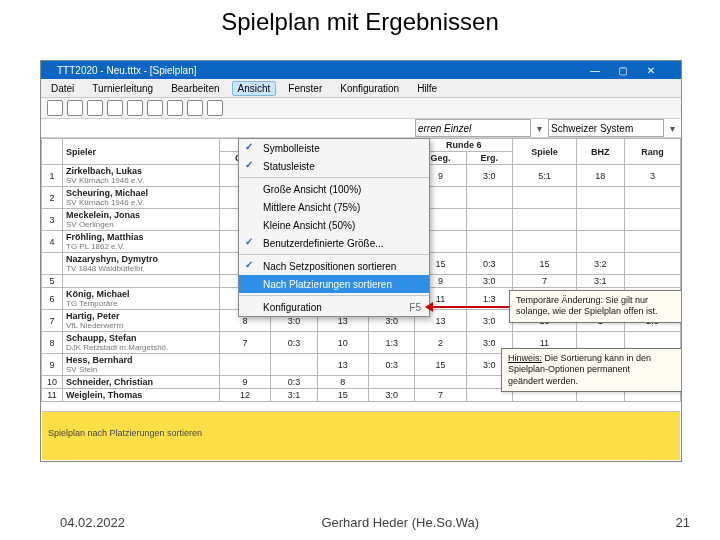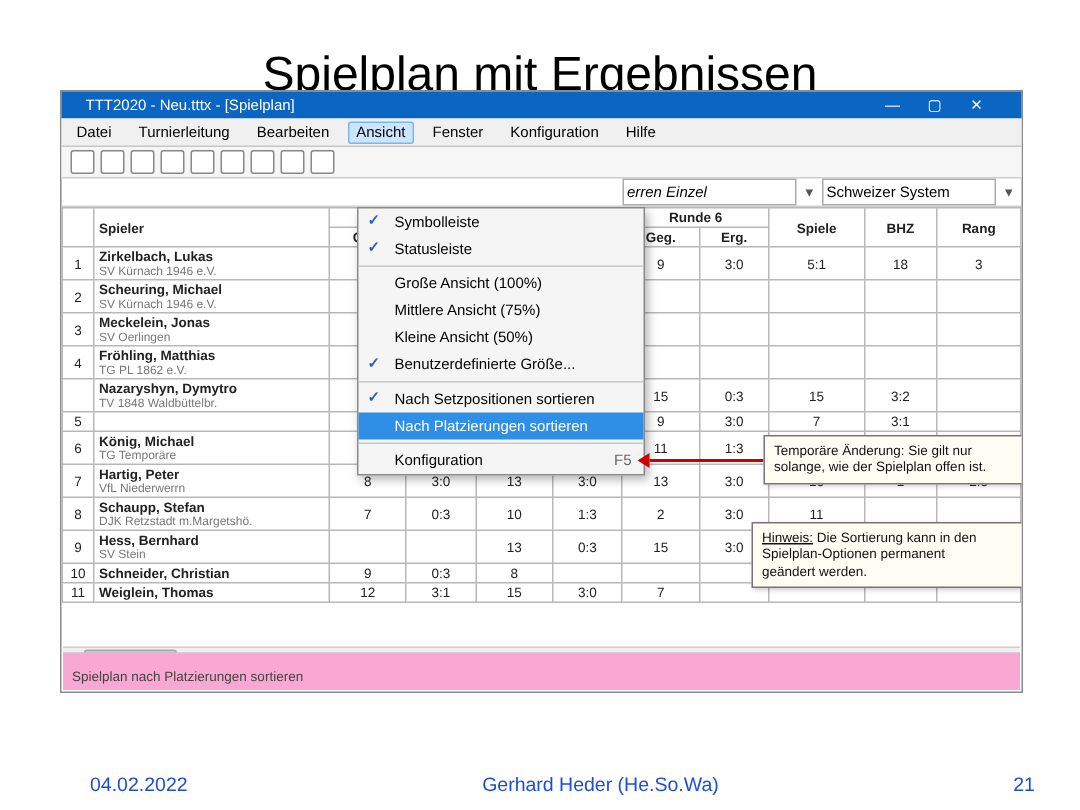"Spielplan mit Ergebnissen" .slide-title { font-size: 32px -> 24px; padding: 31px 0 6px 0 -> 8px 0 6px 0 }
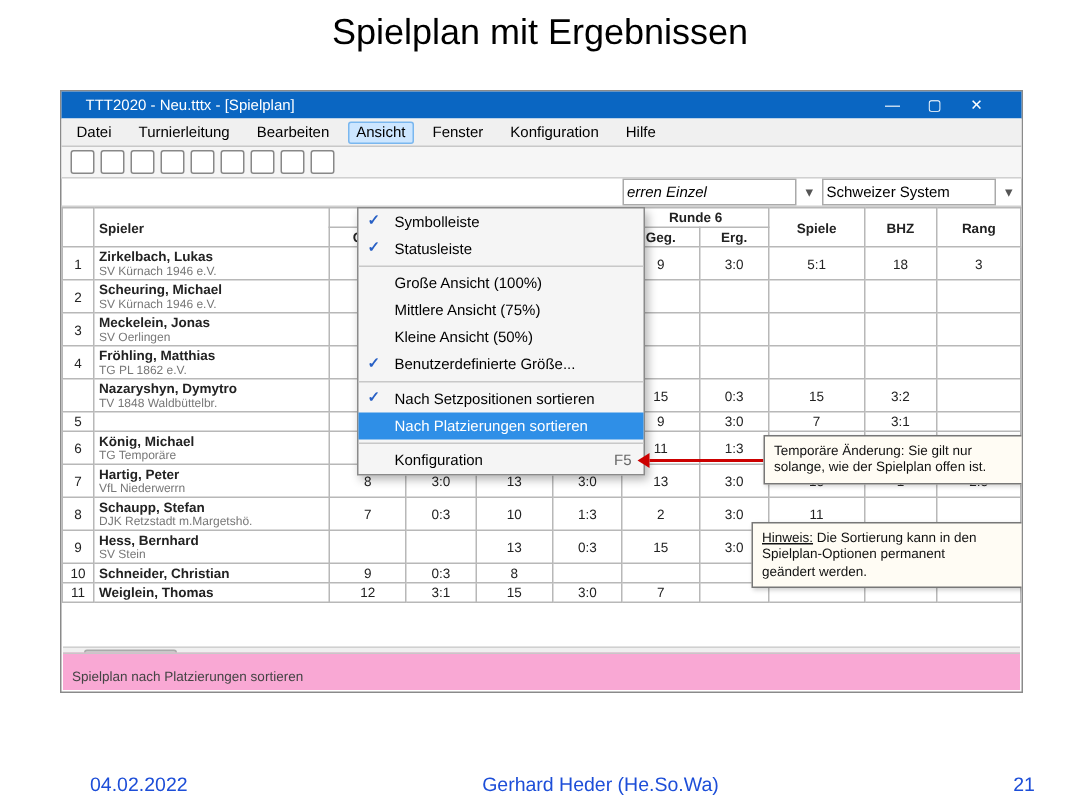"Spielplan nach Platzierungen sortieren" .statusbar { align-items: flex-end -> flex-start; background: #f9a8d4 -> #fde047; padding: 4px 6px -> 16px 6px }
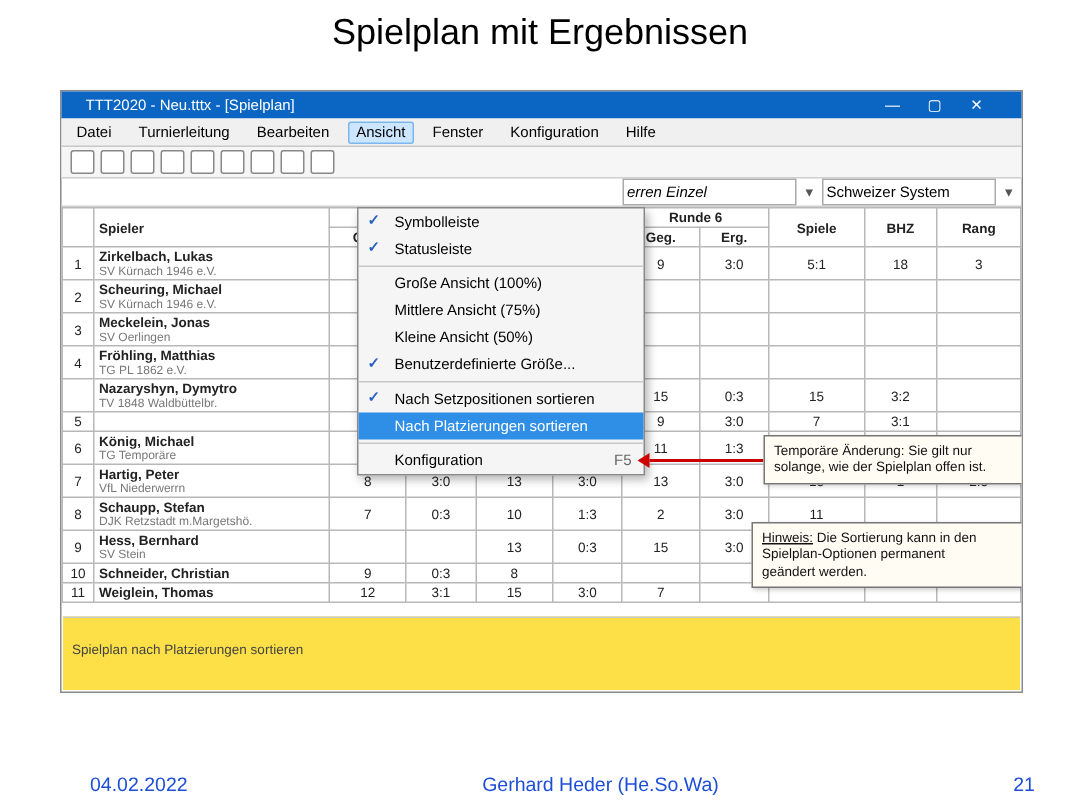"04.02.2022" .footer { color: #1d4ed8 -> #404040 }
